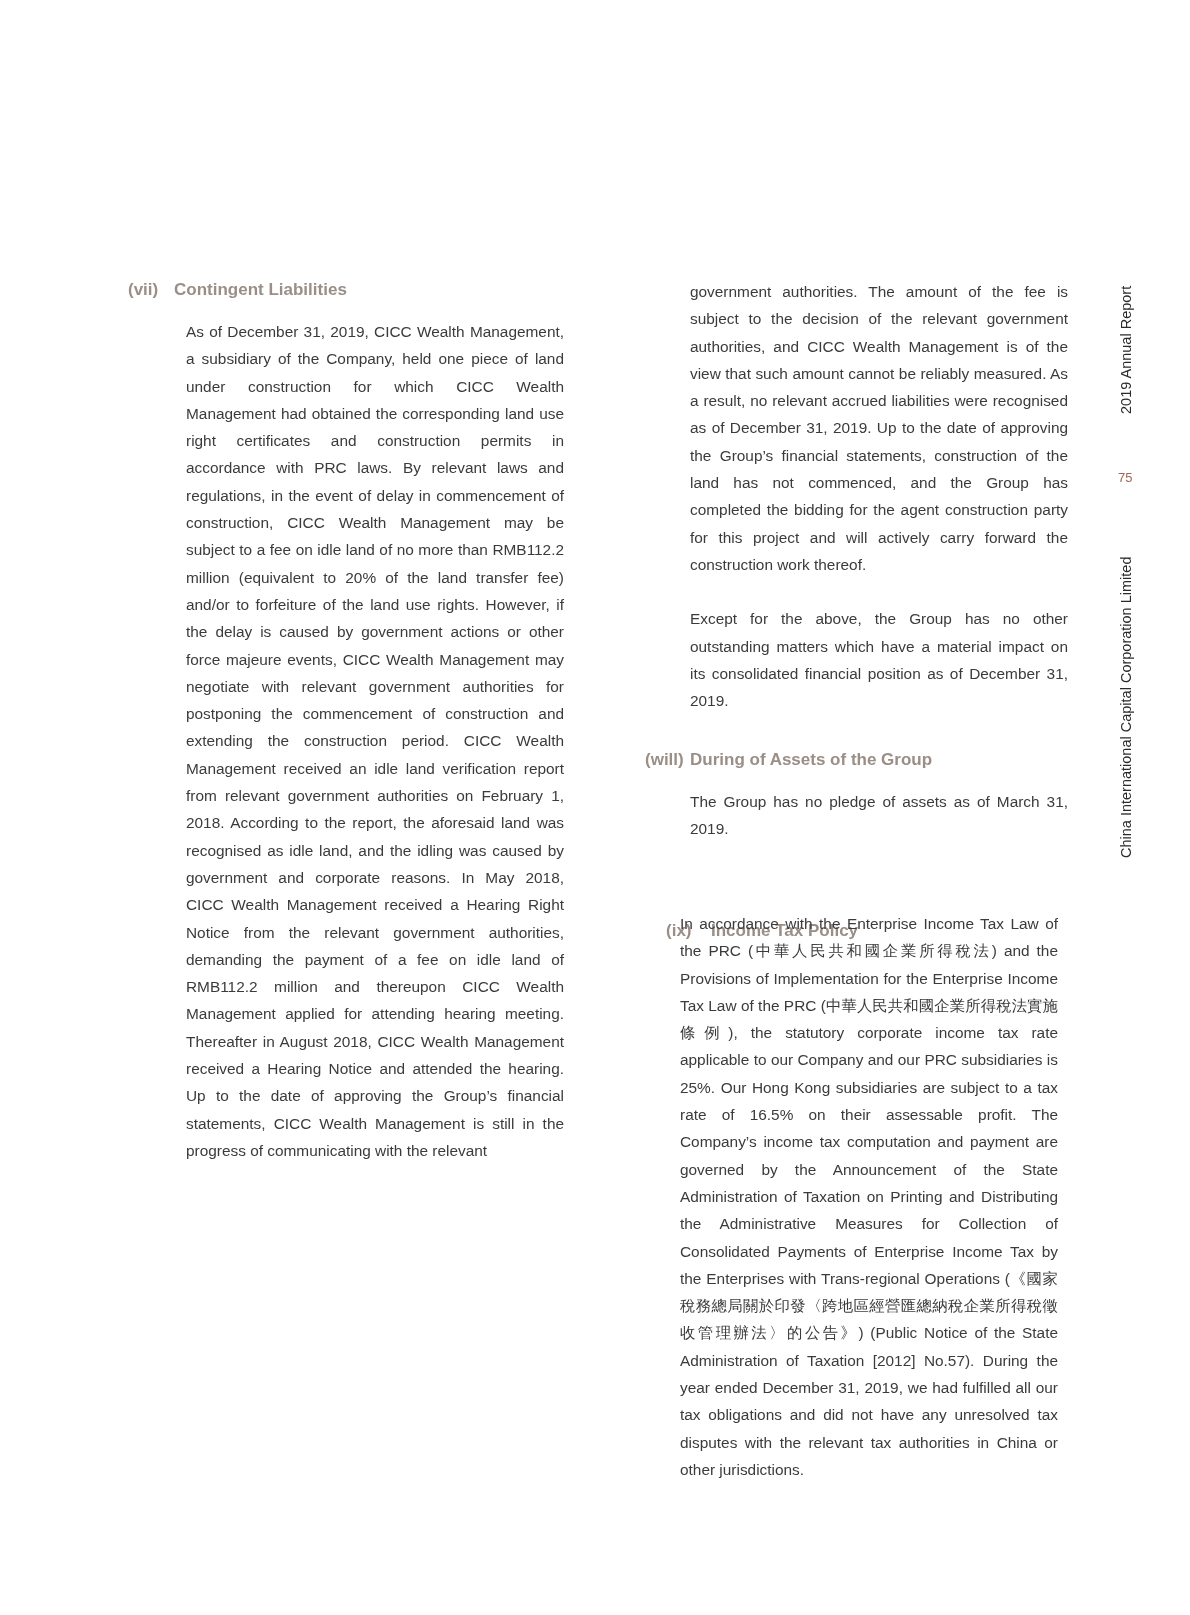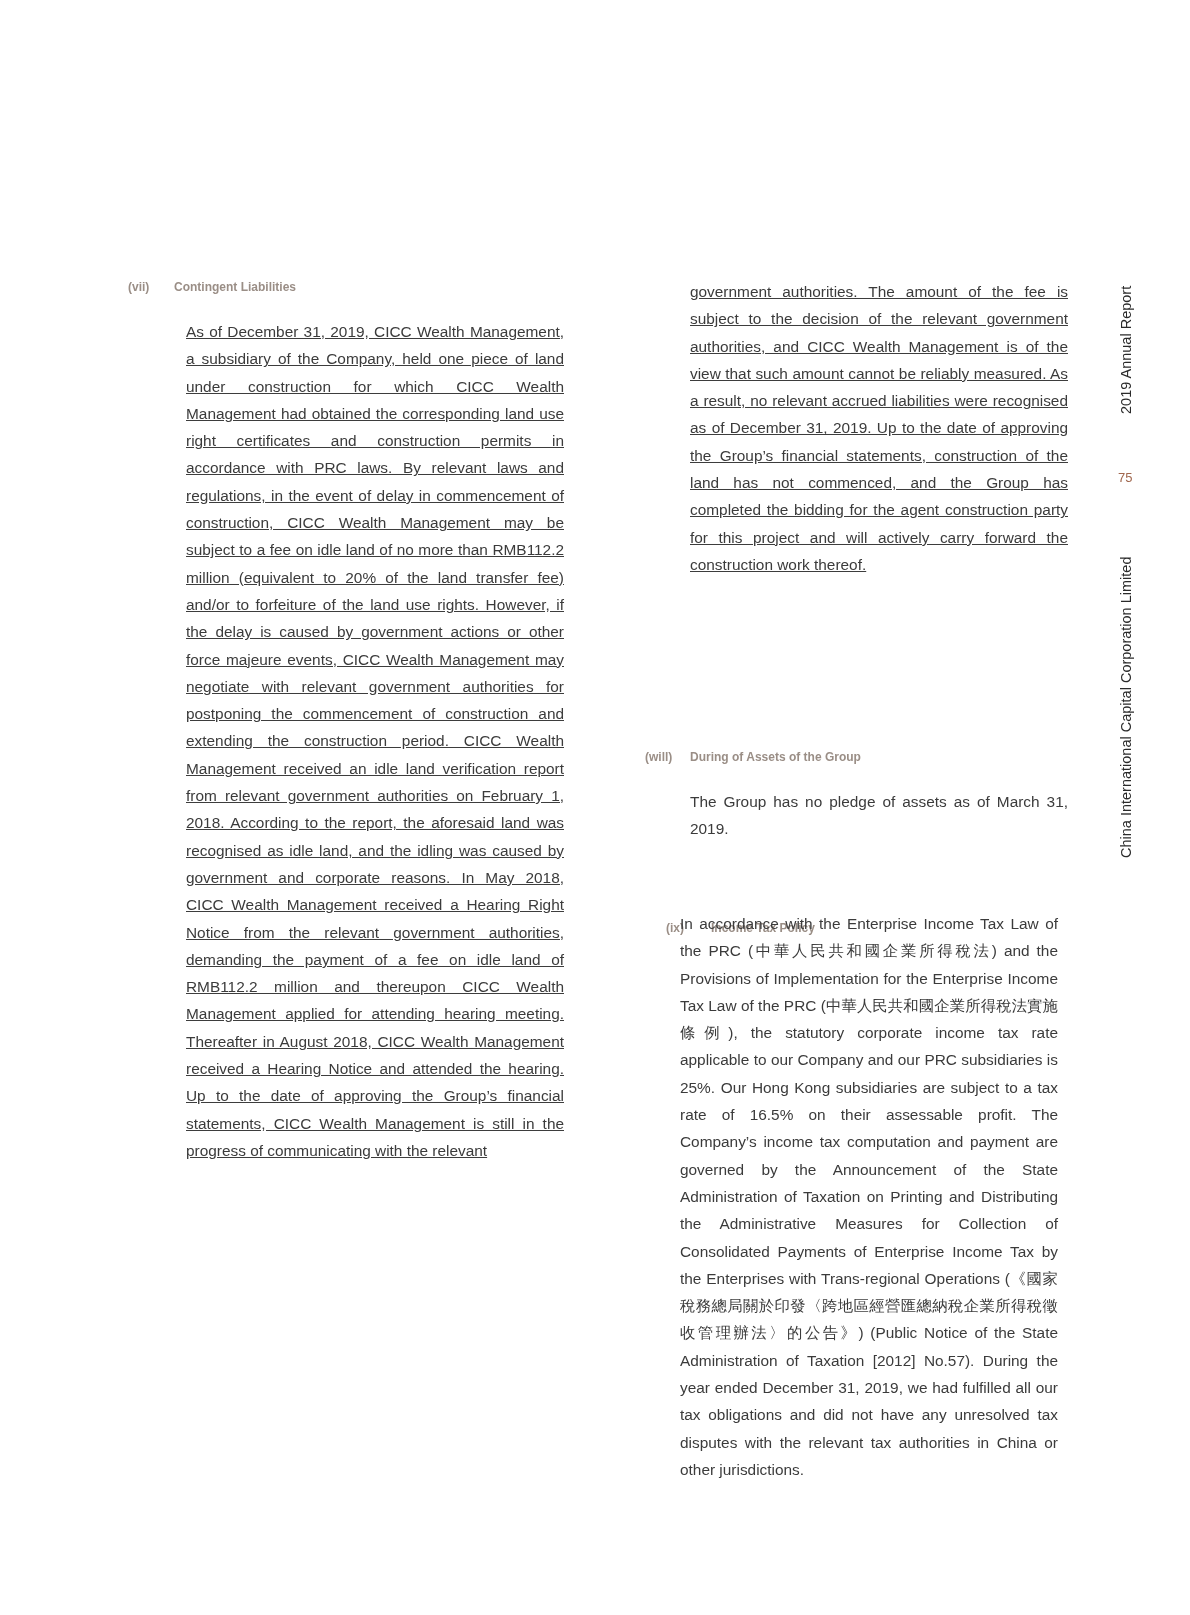"(vii) Contingent Liabilities" .heading { font-size: 12px -> 17px }
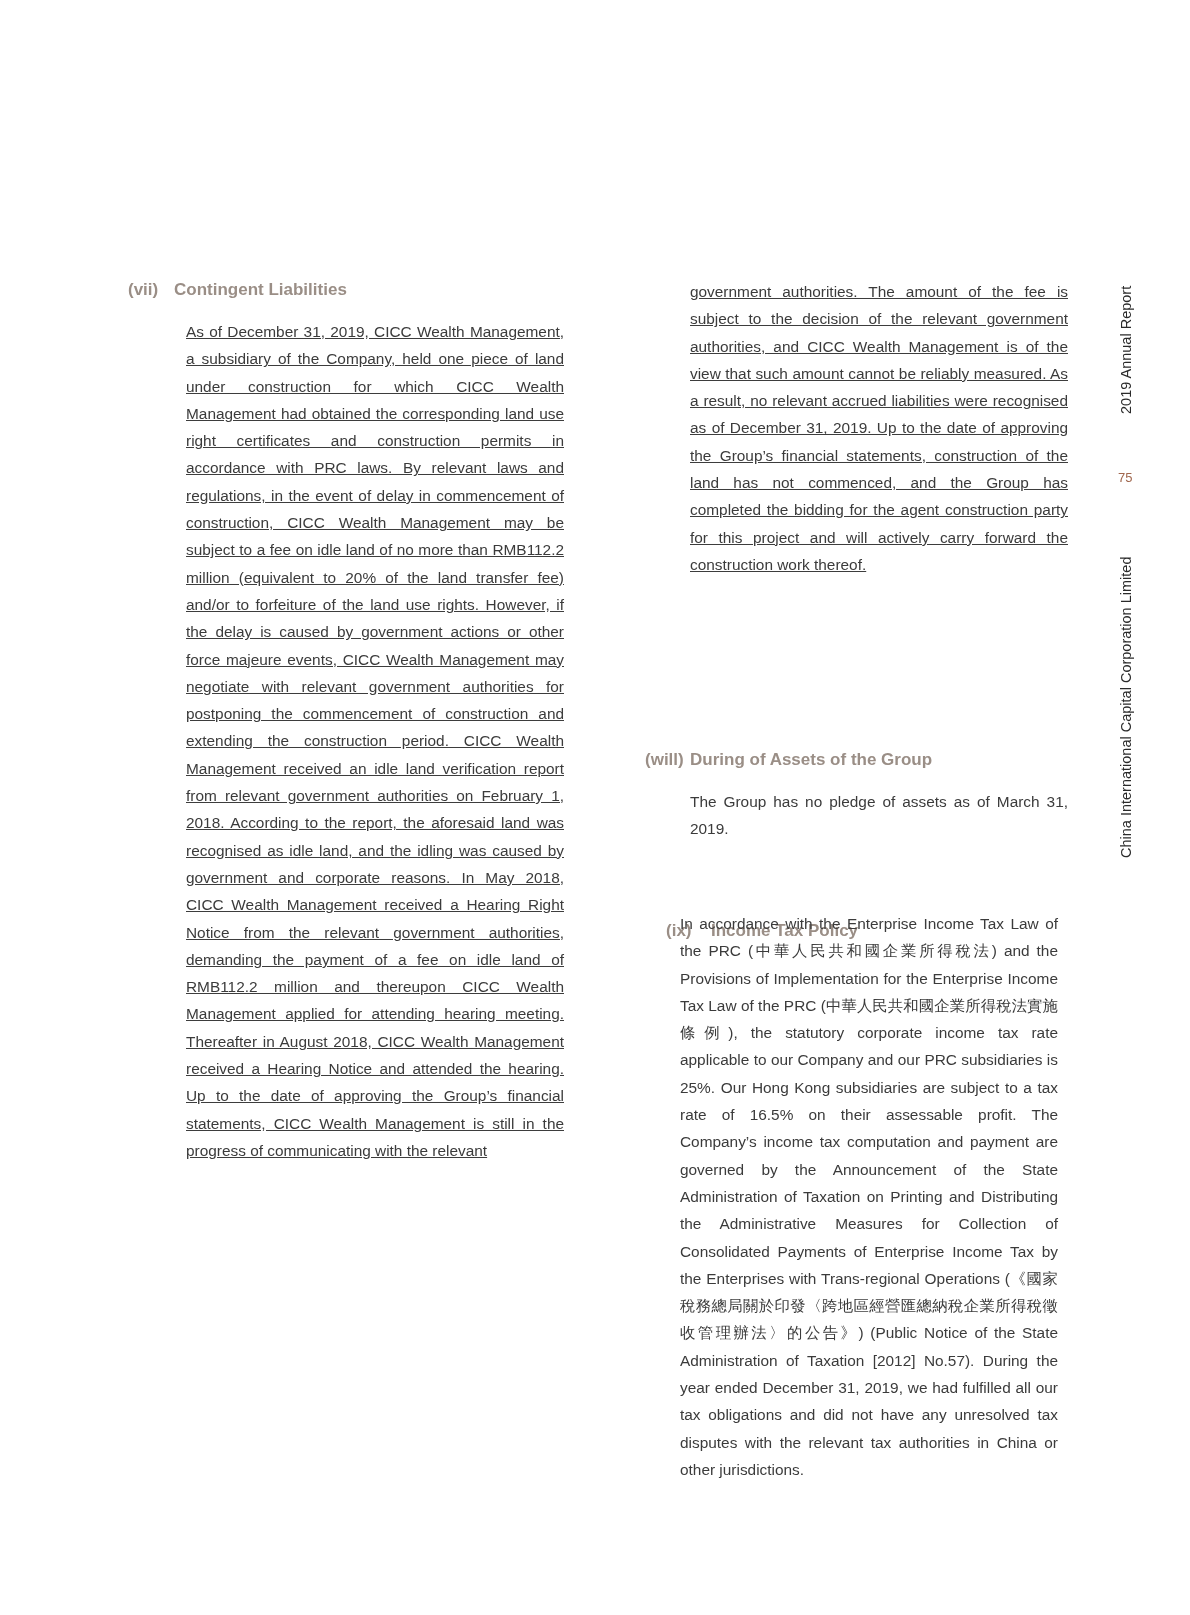"government authorities. The amount of" .col { text-decoration: underline -> none }
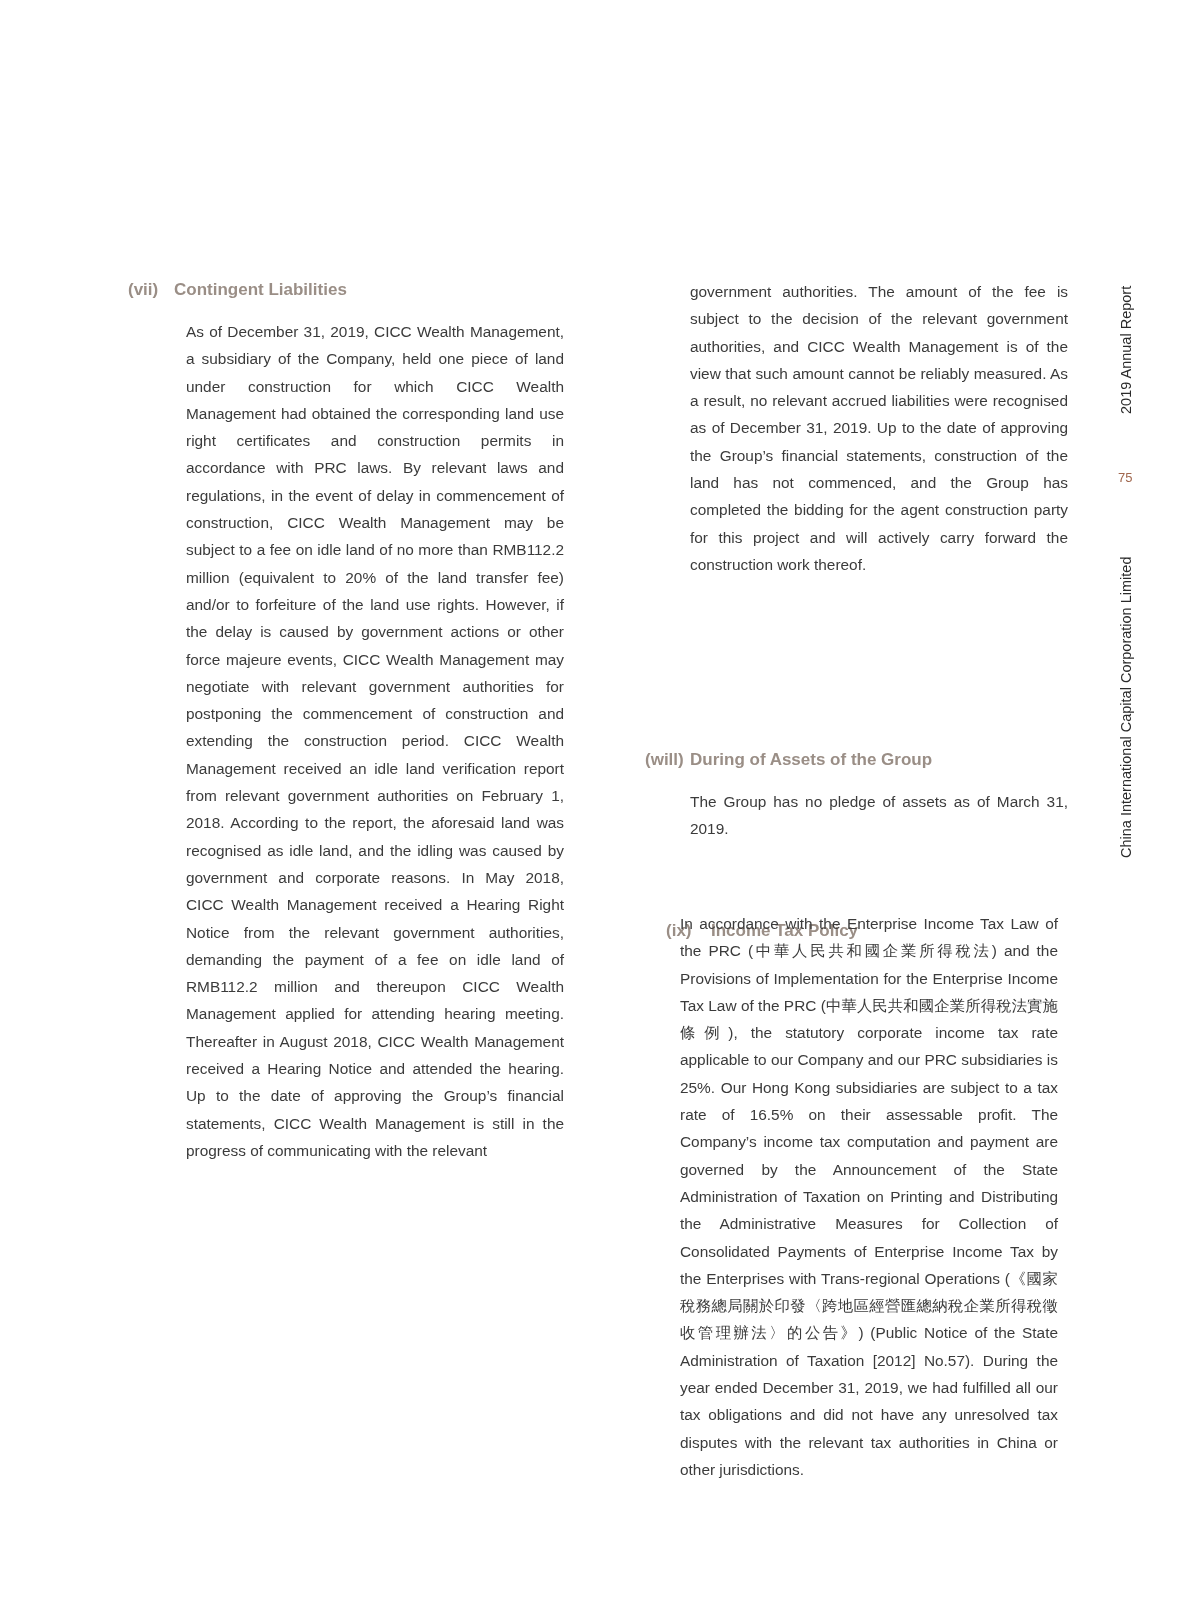"Except for the above, the" p.para { html: none -> <p>Except for the above, the Group has no other outstanding matters which have a material impact on its consolidated financial position as of December 31, 2019.</p> }
